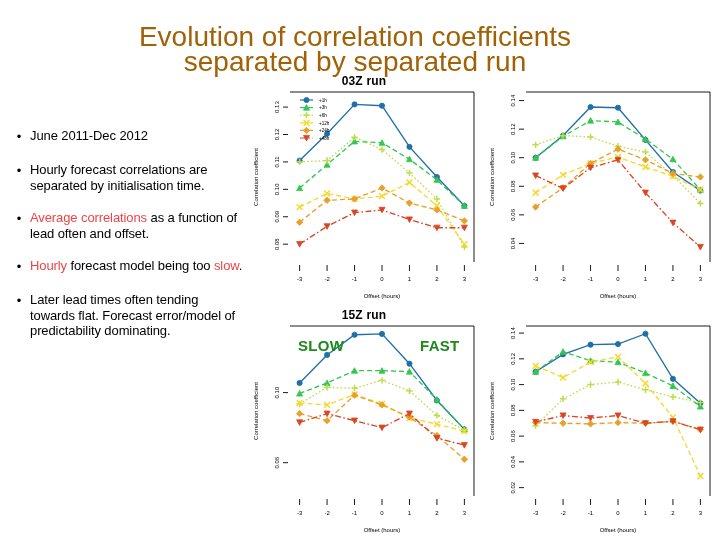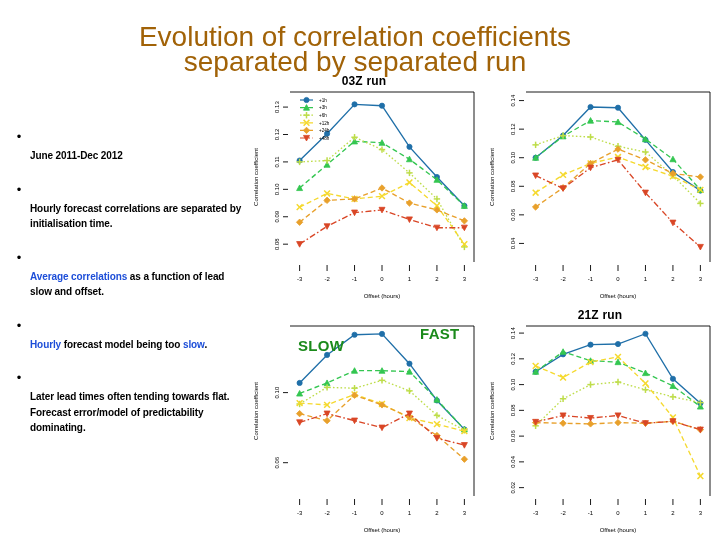"June 2011-Dec 2012" .bullet .btxt { font-size: 10px -> 13px; font-weight: bold -> normal; margin-top: 20px -> none }
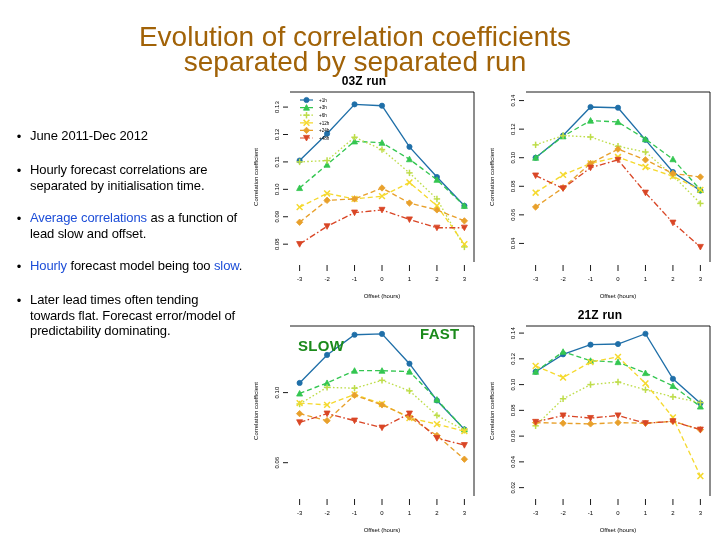"Average correlations" .g { color: #1d4ed8 -> #ef4444 }
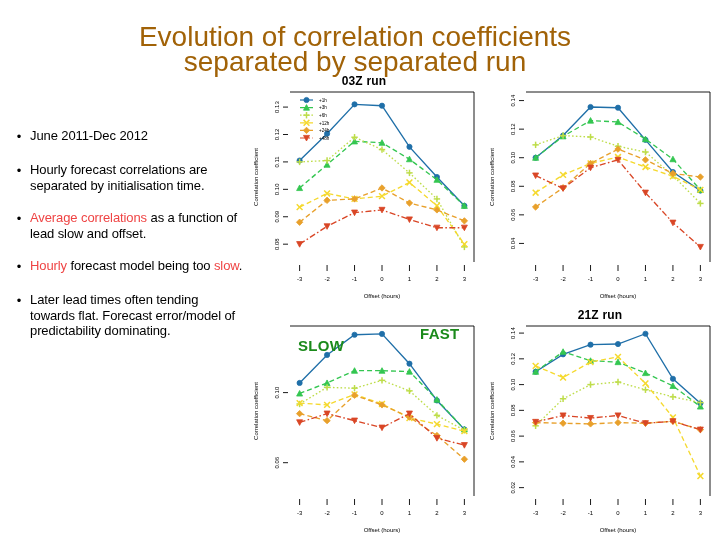"as a function of lead" span { text: slow -> often }
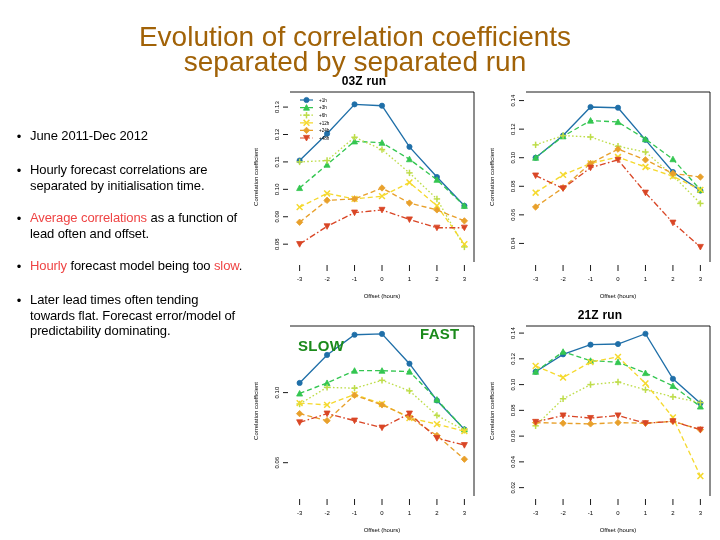"15Z run" div.ptitle { html: none -> <div>15Z run</div> }
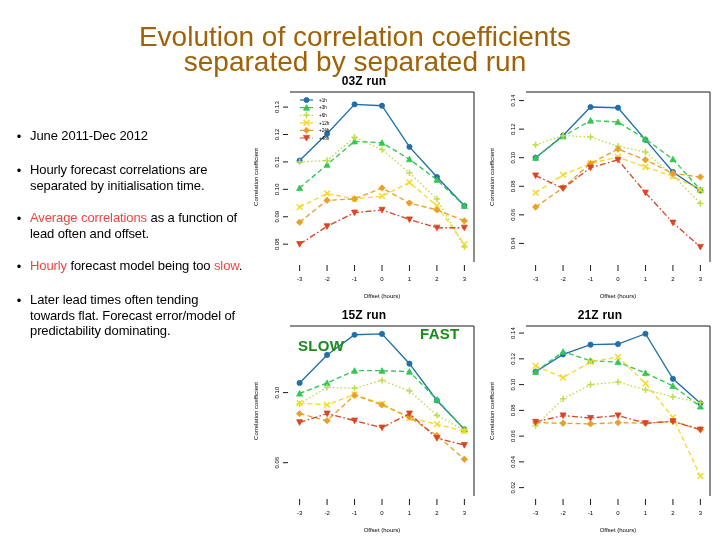"21Z run" div.ptitle { html: <div>21Z run</div> -> none }
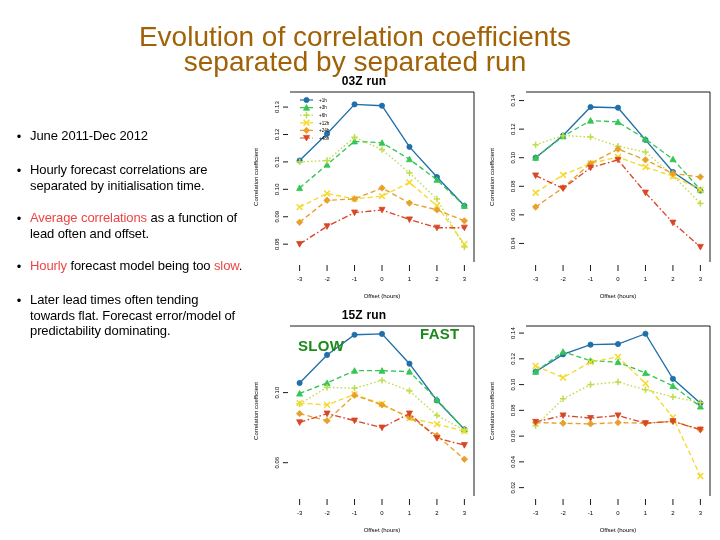"FAST" div.ovl { top: 325px -> 337px }
